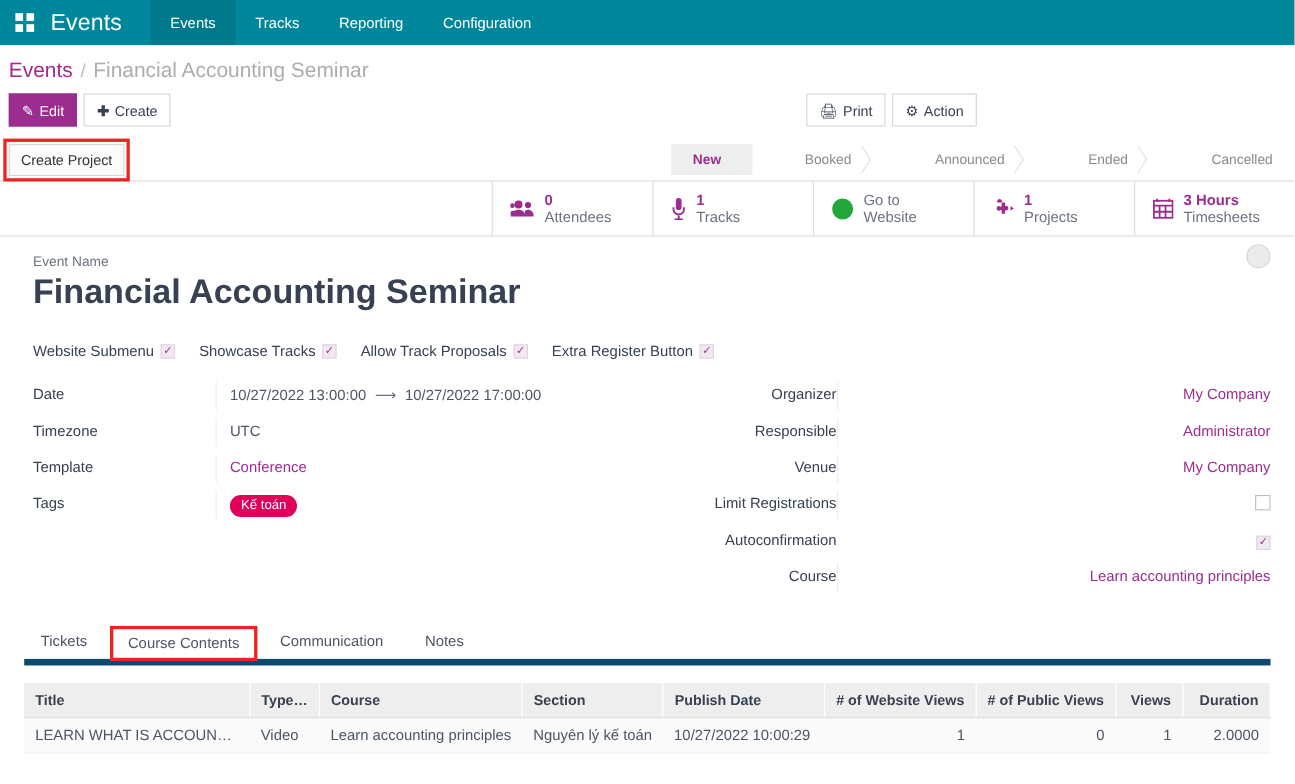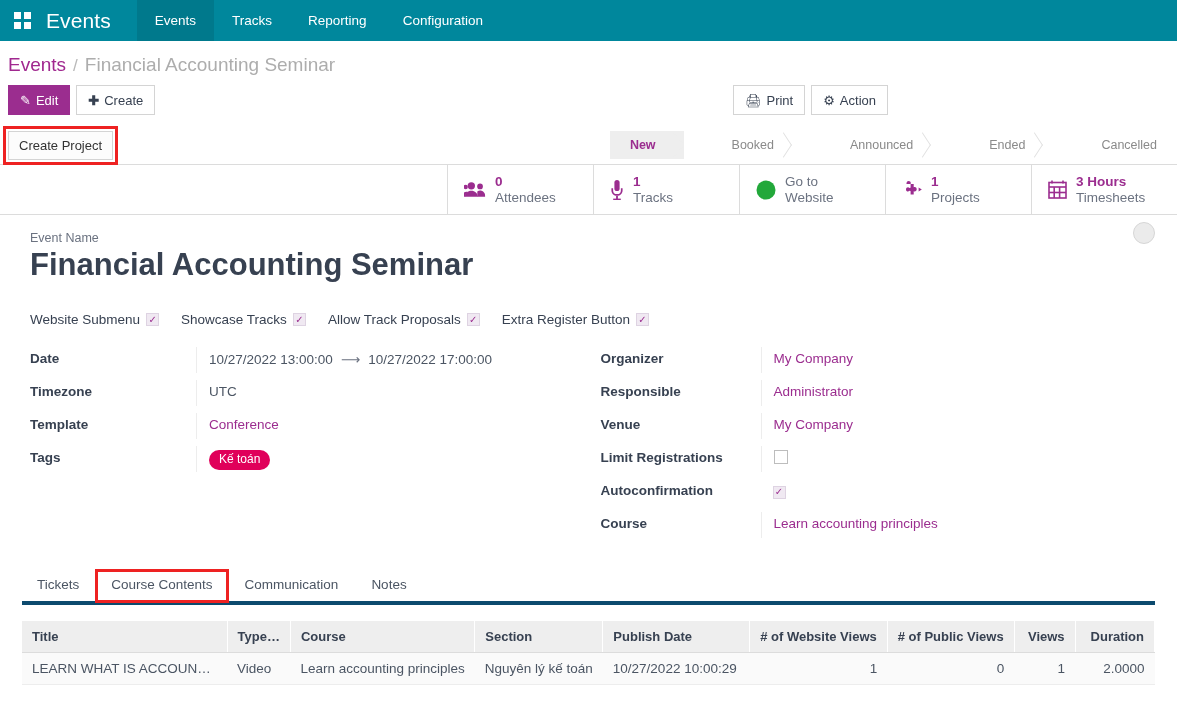"Date" .flabel { font-weight: bold -> normal }
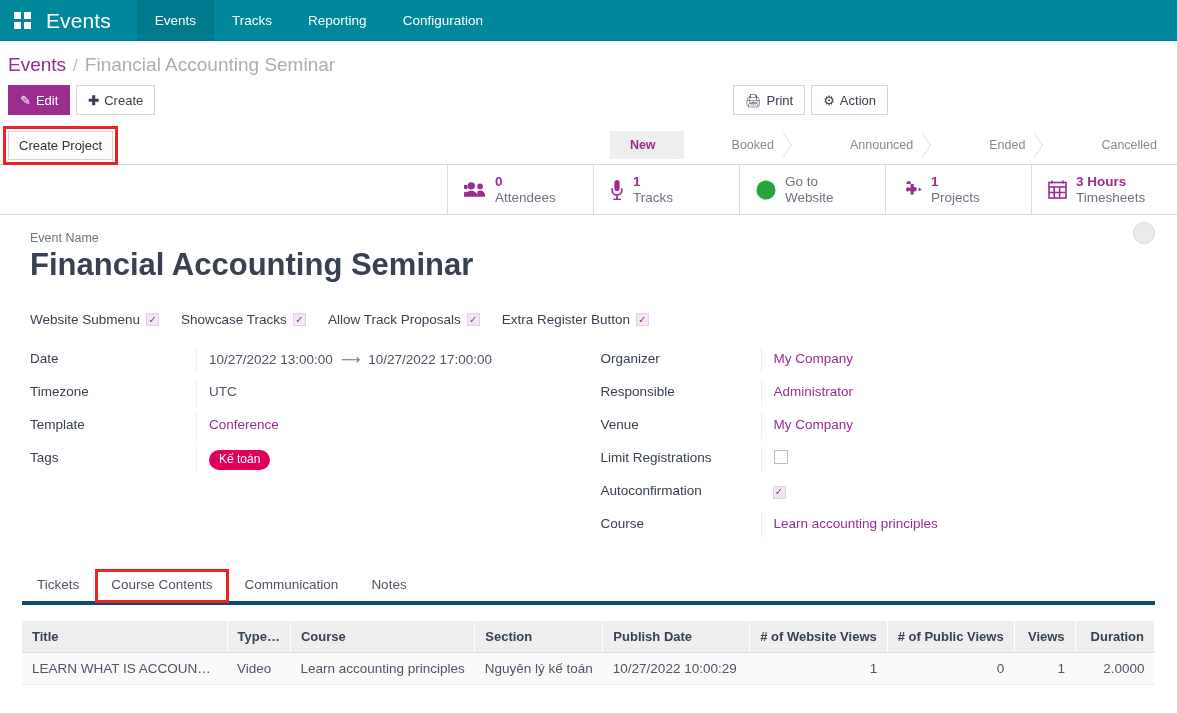"Organizer" .col.right { text-align: none -> right }
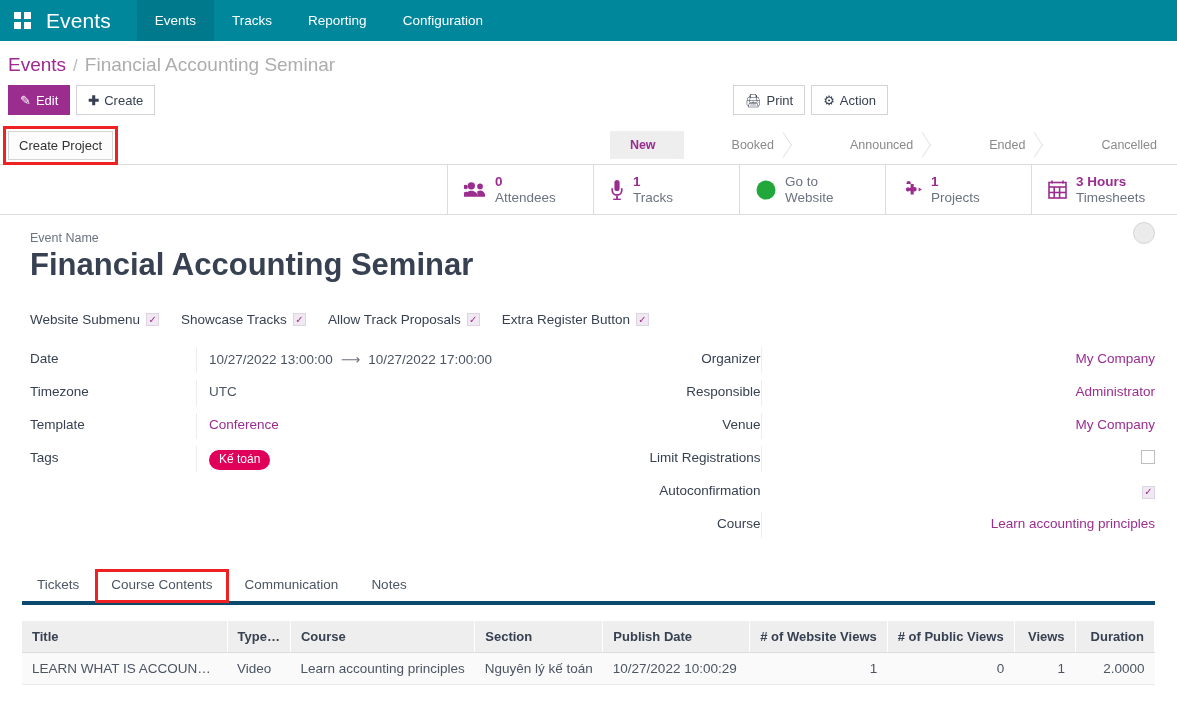"Tickets" .tabs { align-items: none -> flex-end; border-bottom: 4px solid #0c4a6e -> 6px solid #0c4a6e; gap: 3px -> 8px }
